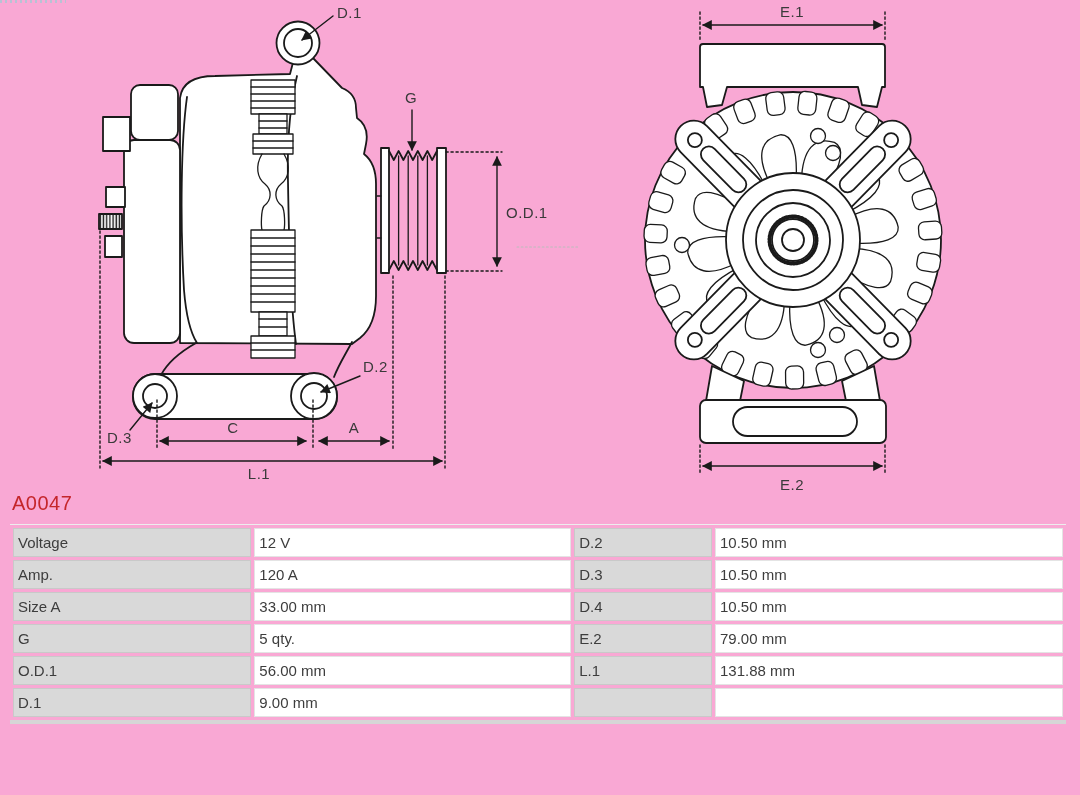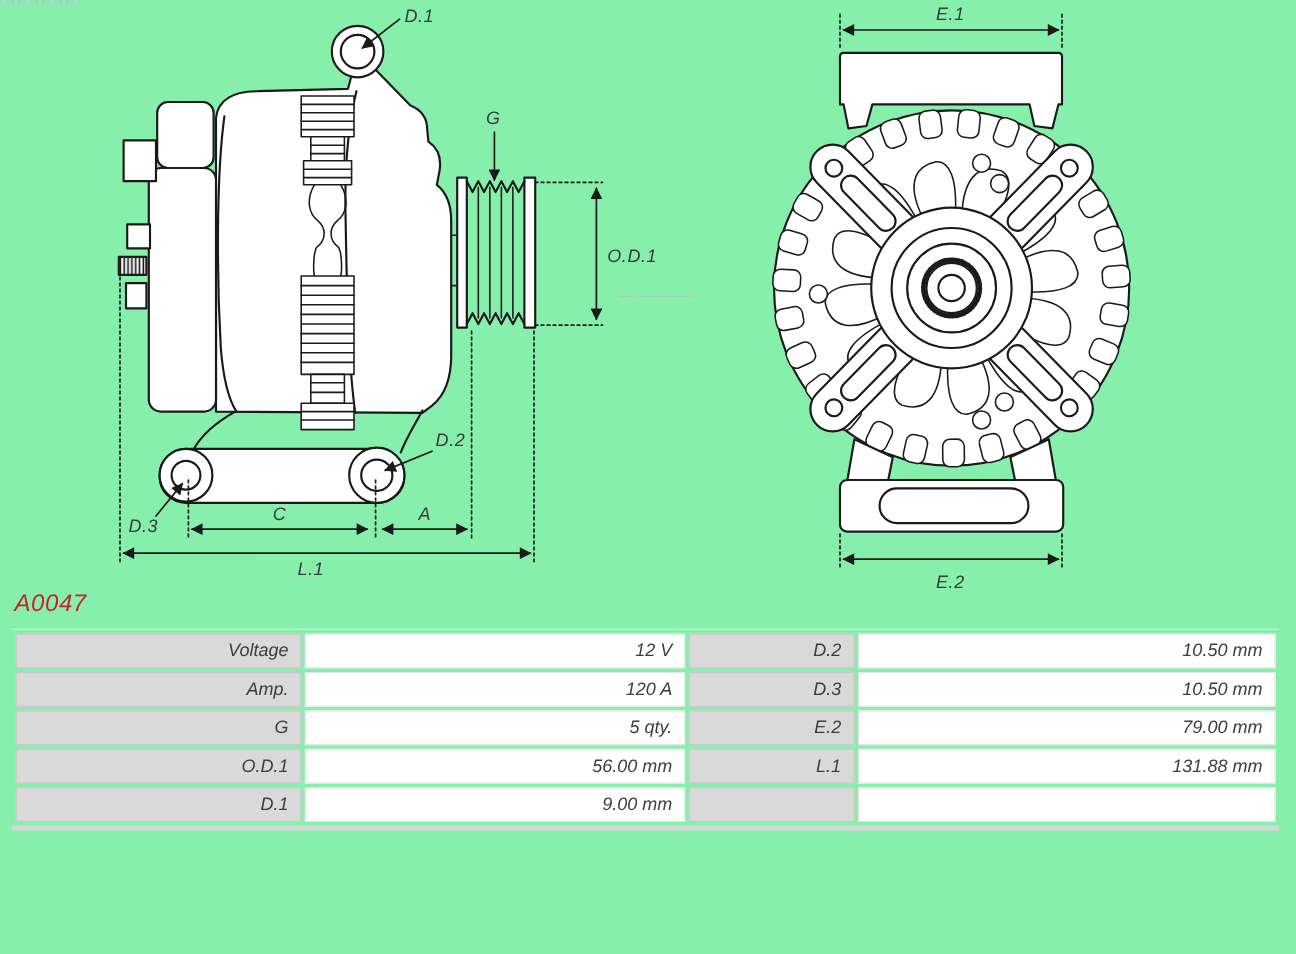"D.1" .stage { background: #86efac -> #f9a8d4; font-style: italic -> none }
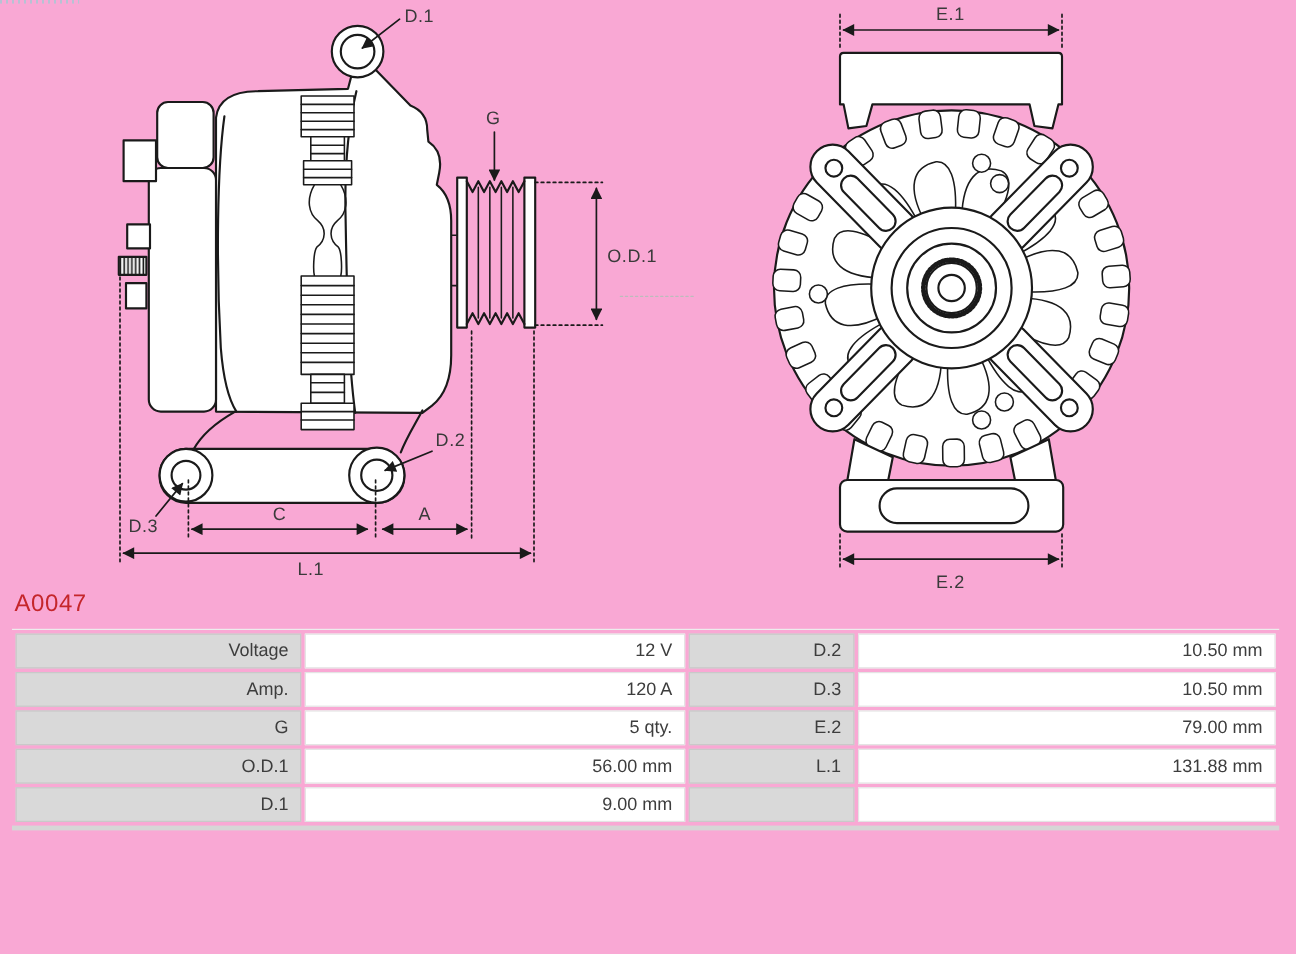"Voltage" table.spec td { text-align: right -> none }
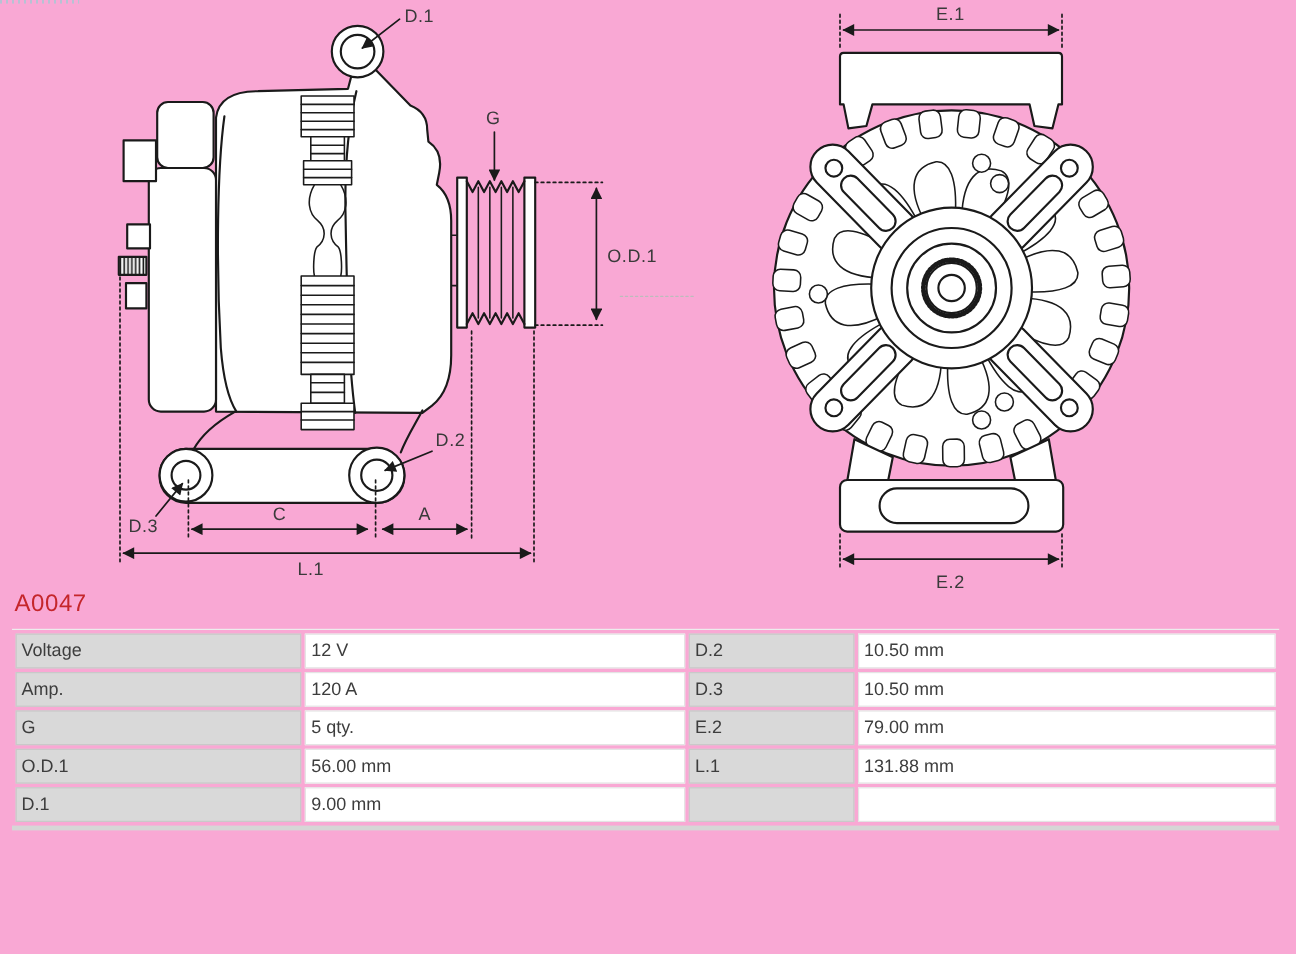"Size A" tr { html: none -> <tr> <td>Size A</td> <td>33.00 mm</td> <td>D.4</td> <td>10.50 mm</td> </tr> }
